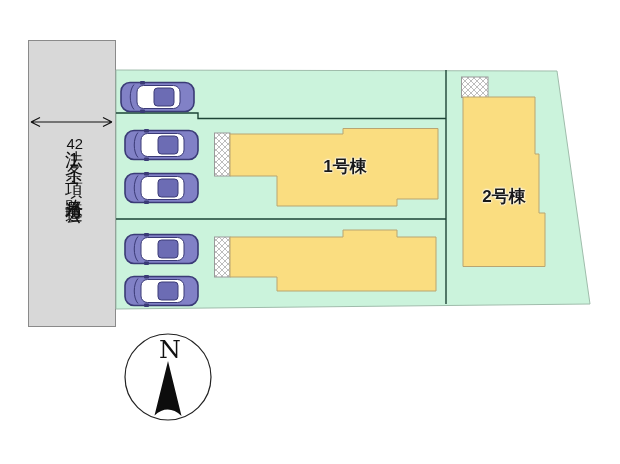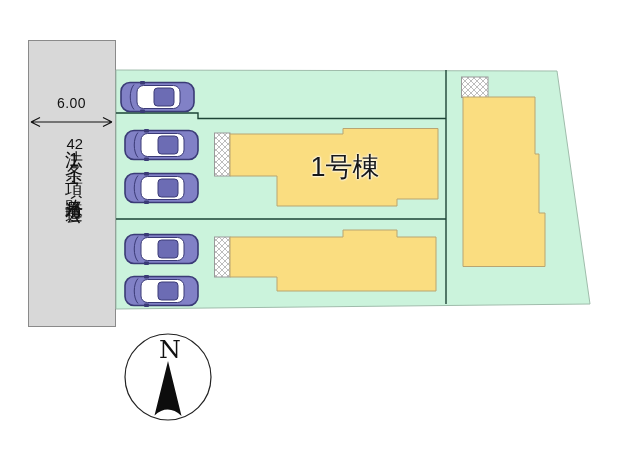"6.00" div.dim-label { html: <div>6.00</div> -> none }
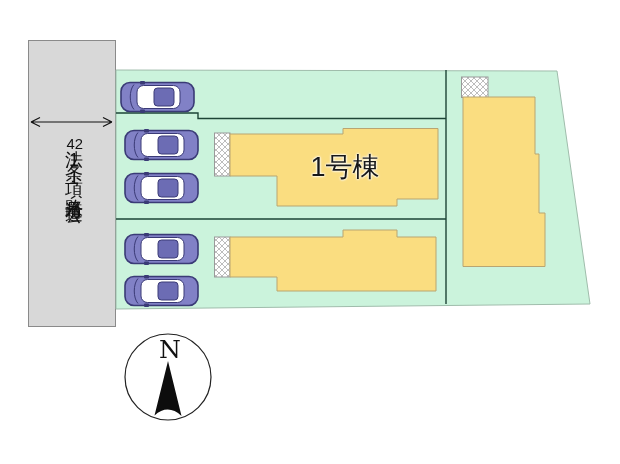"1号棟" .bldg-label { font-size: 27px -> 17px; font-weight: 400 -> 700 }
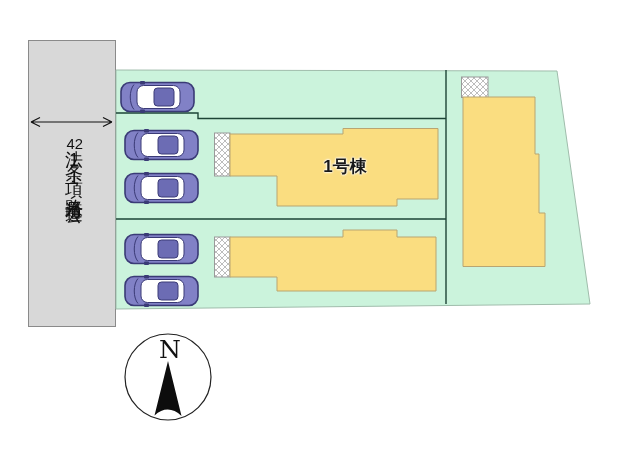"2号棟" div.bldg-label { html: none -> <div>2号棟</div> }
